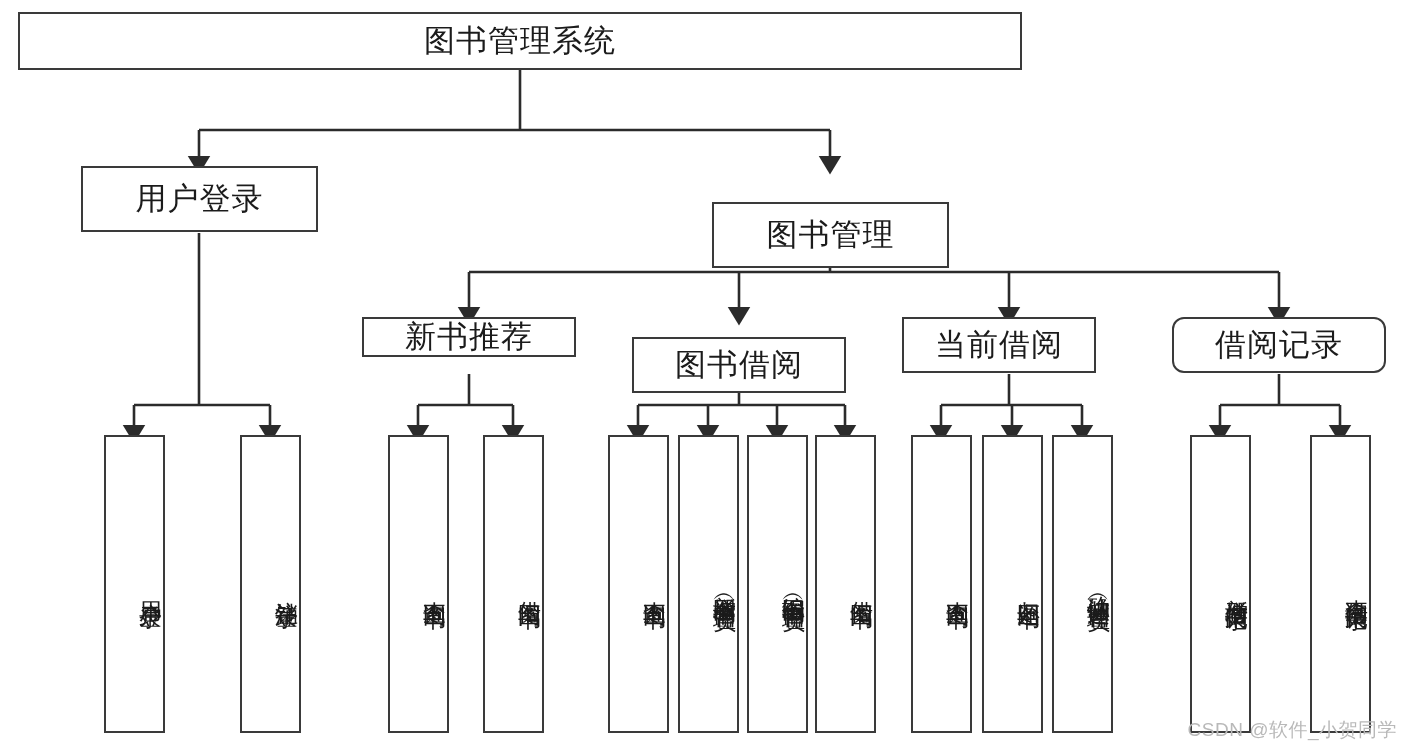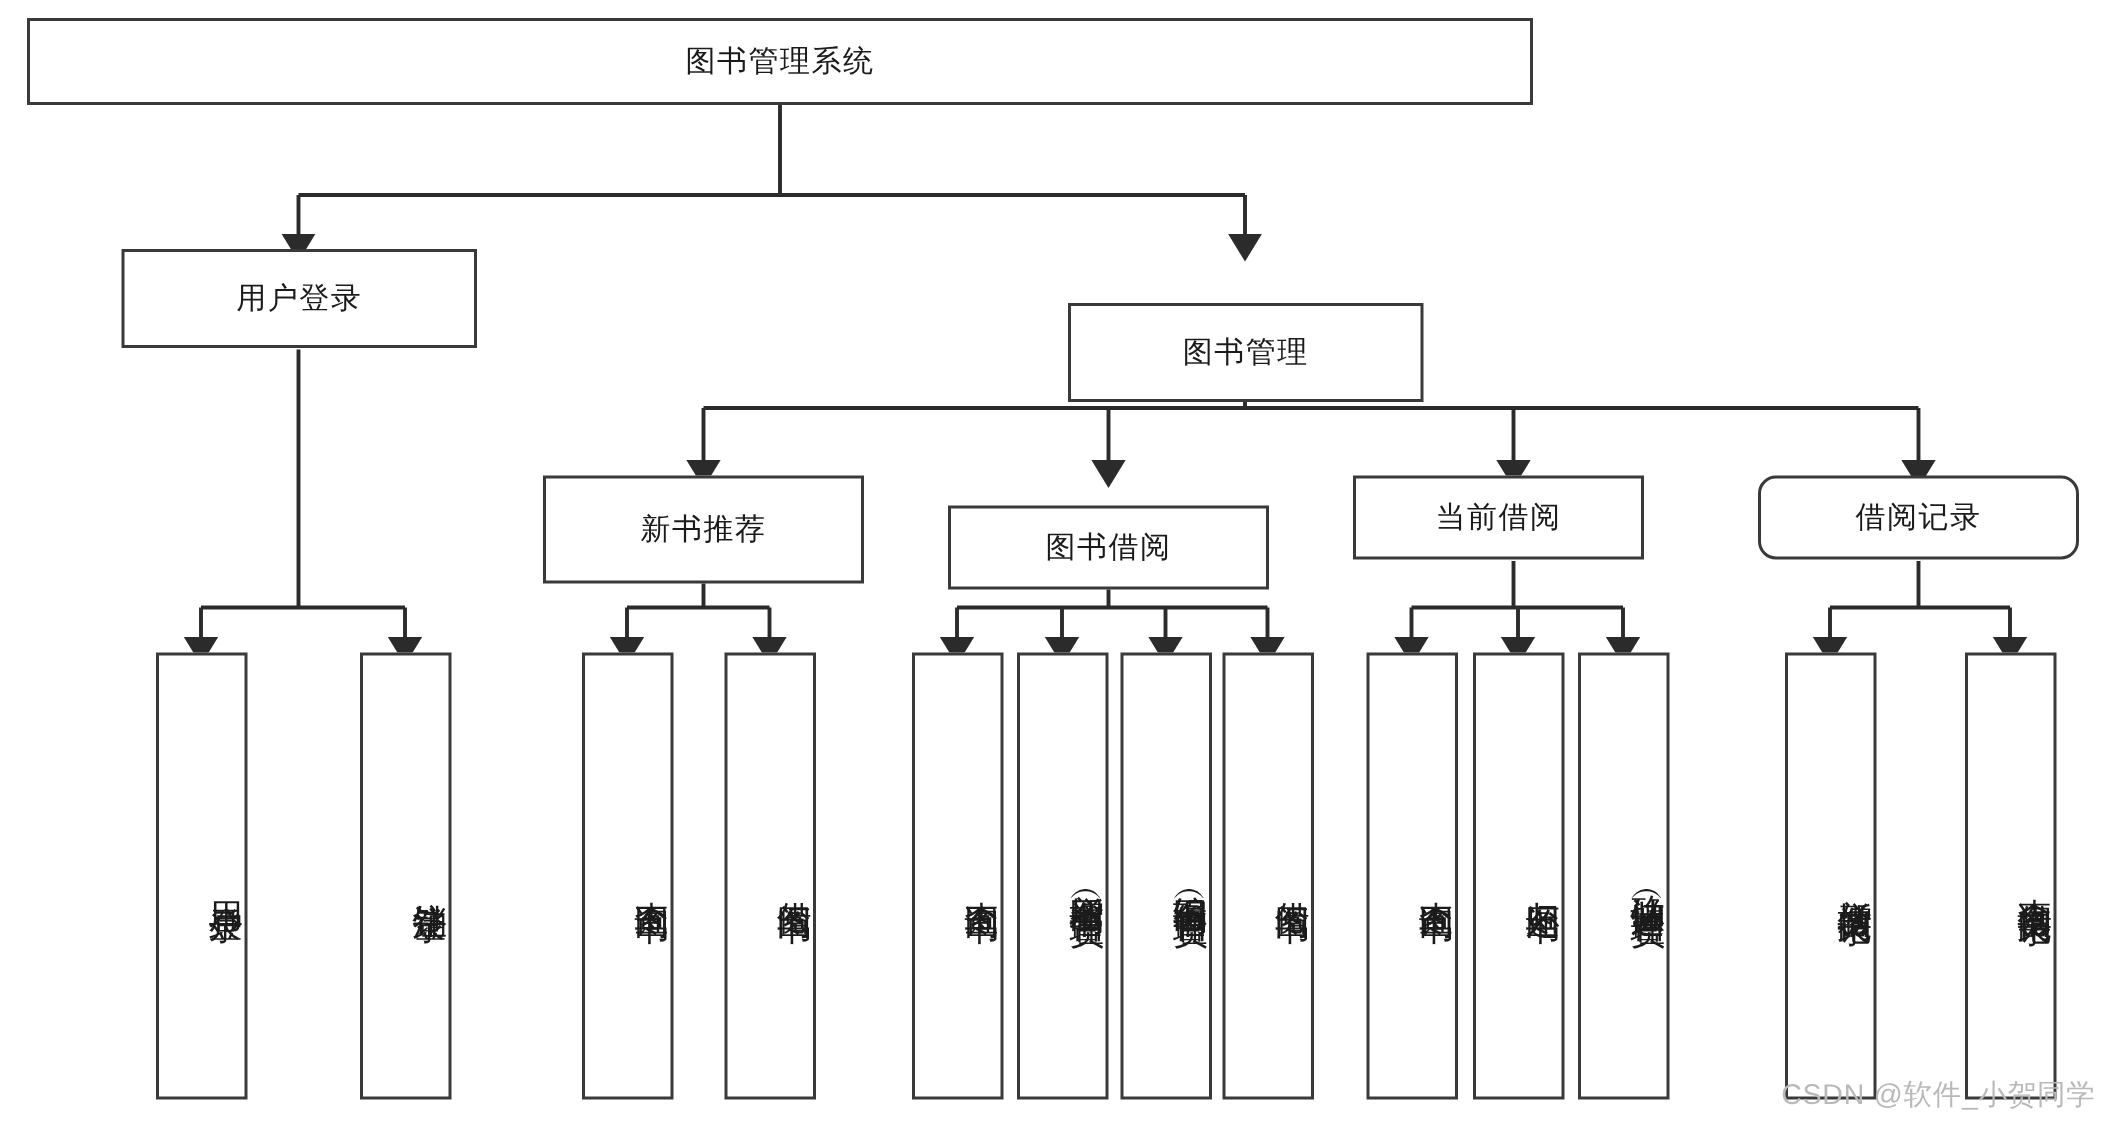"图书管理系统" .node.horiz { font-size: 20px -> 31px }
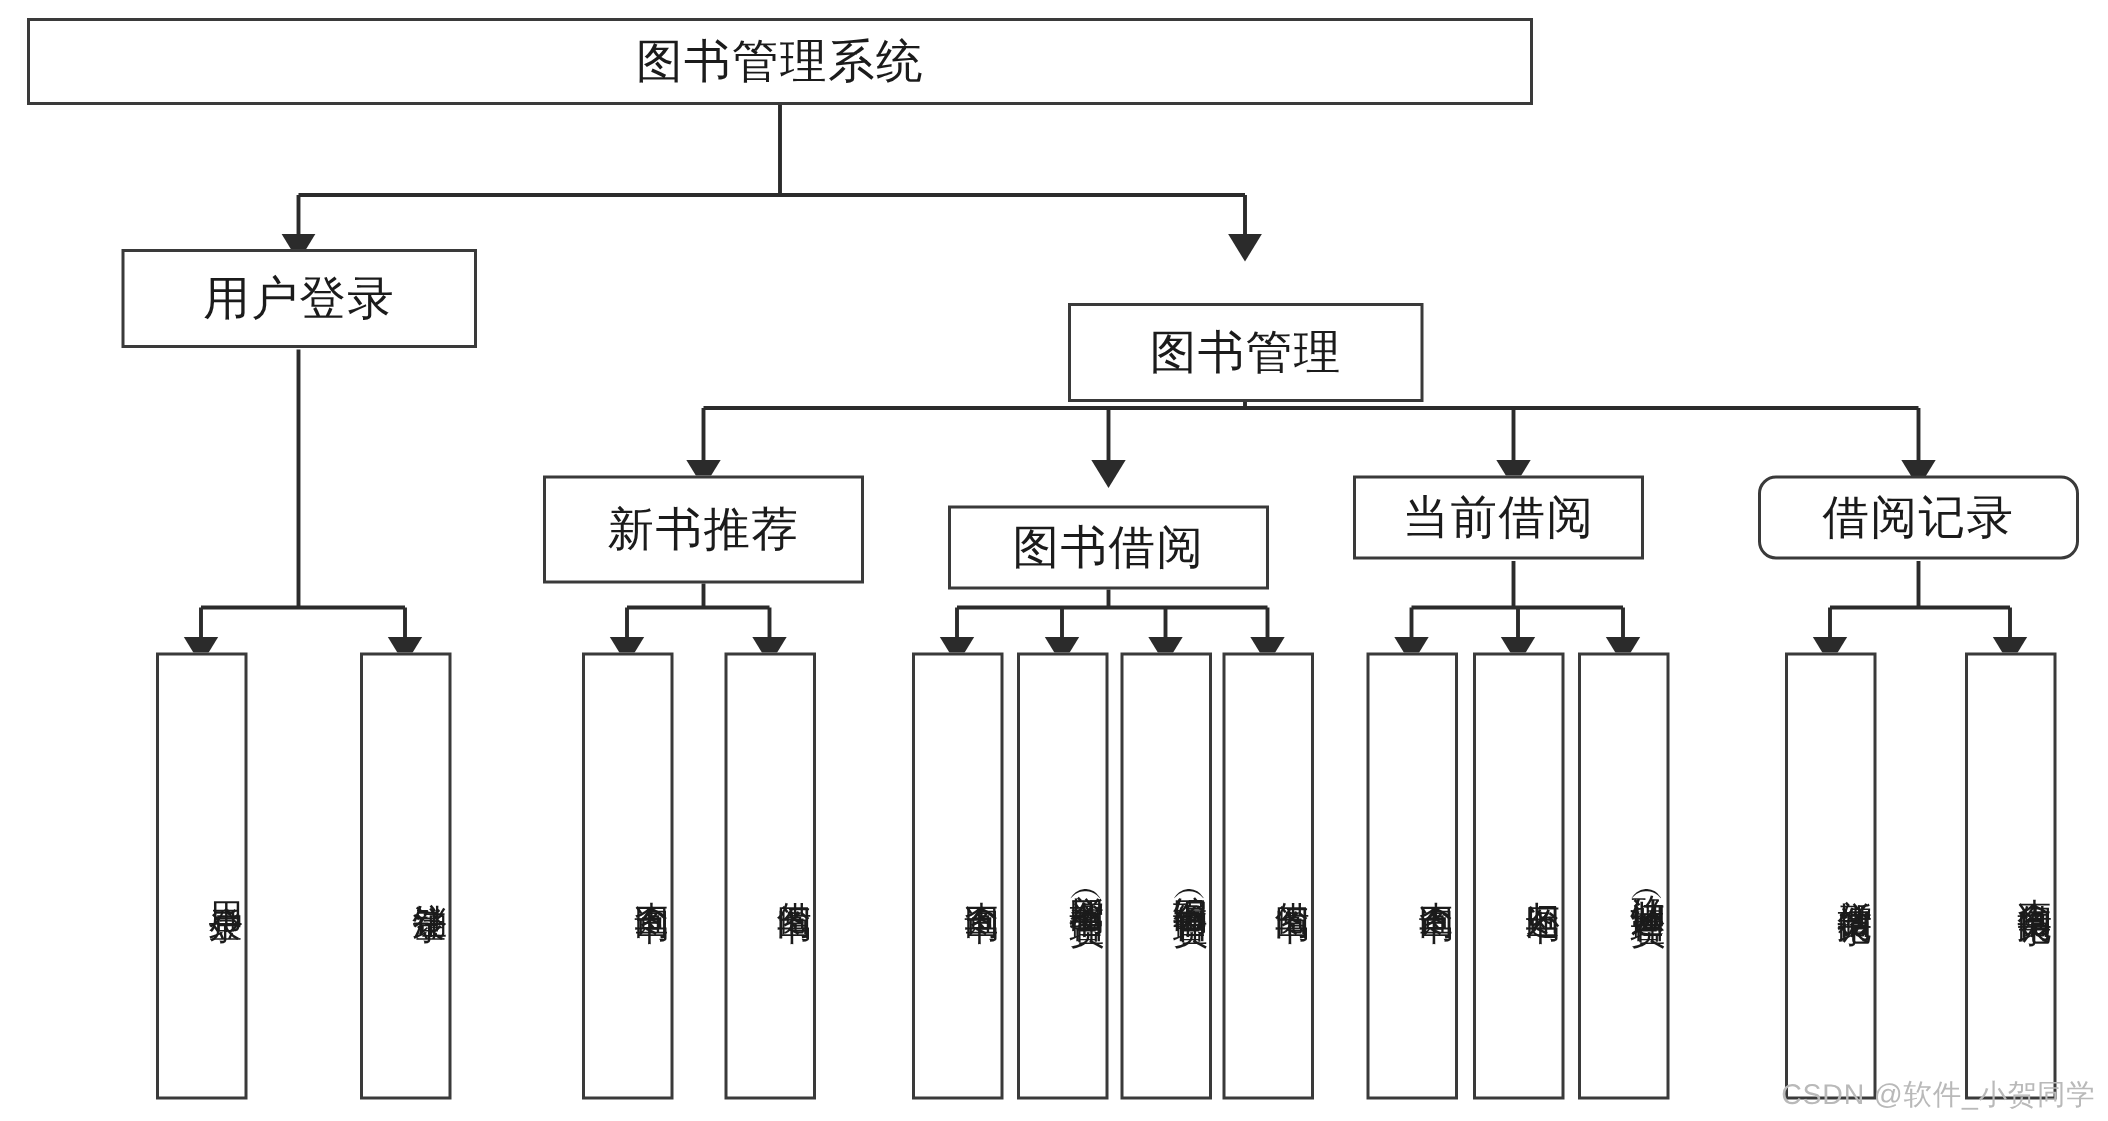"新书推荐" div.node { height: 72px -> 40px }
